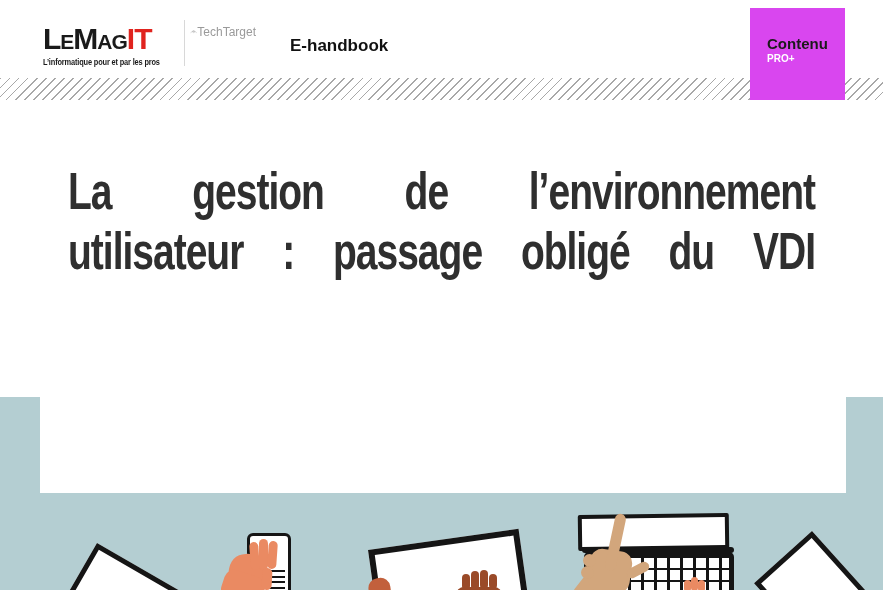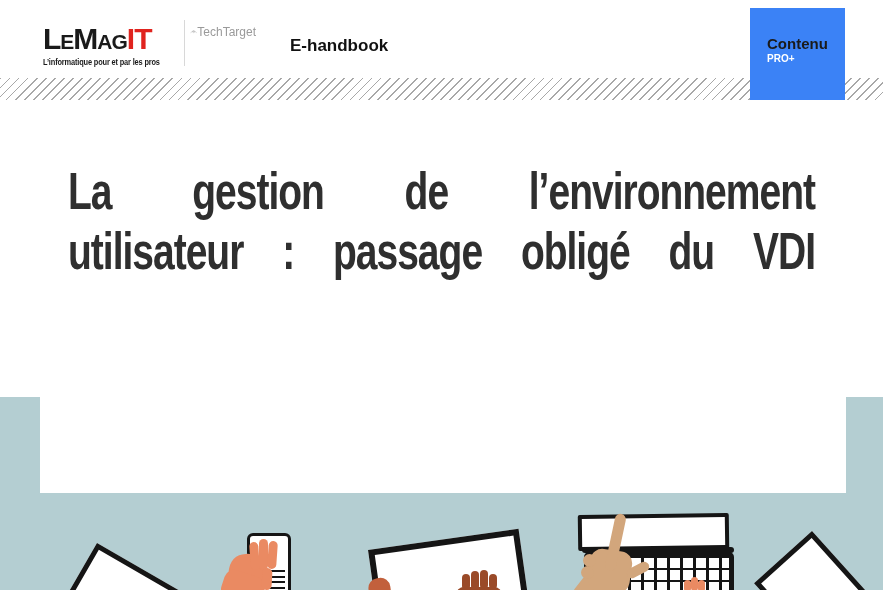"Contenu" .badge { background: #3b82f6 -> #d946ef }
